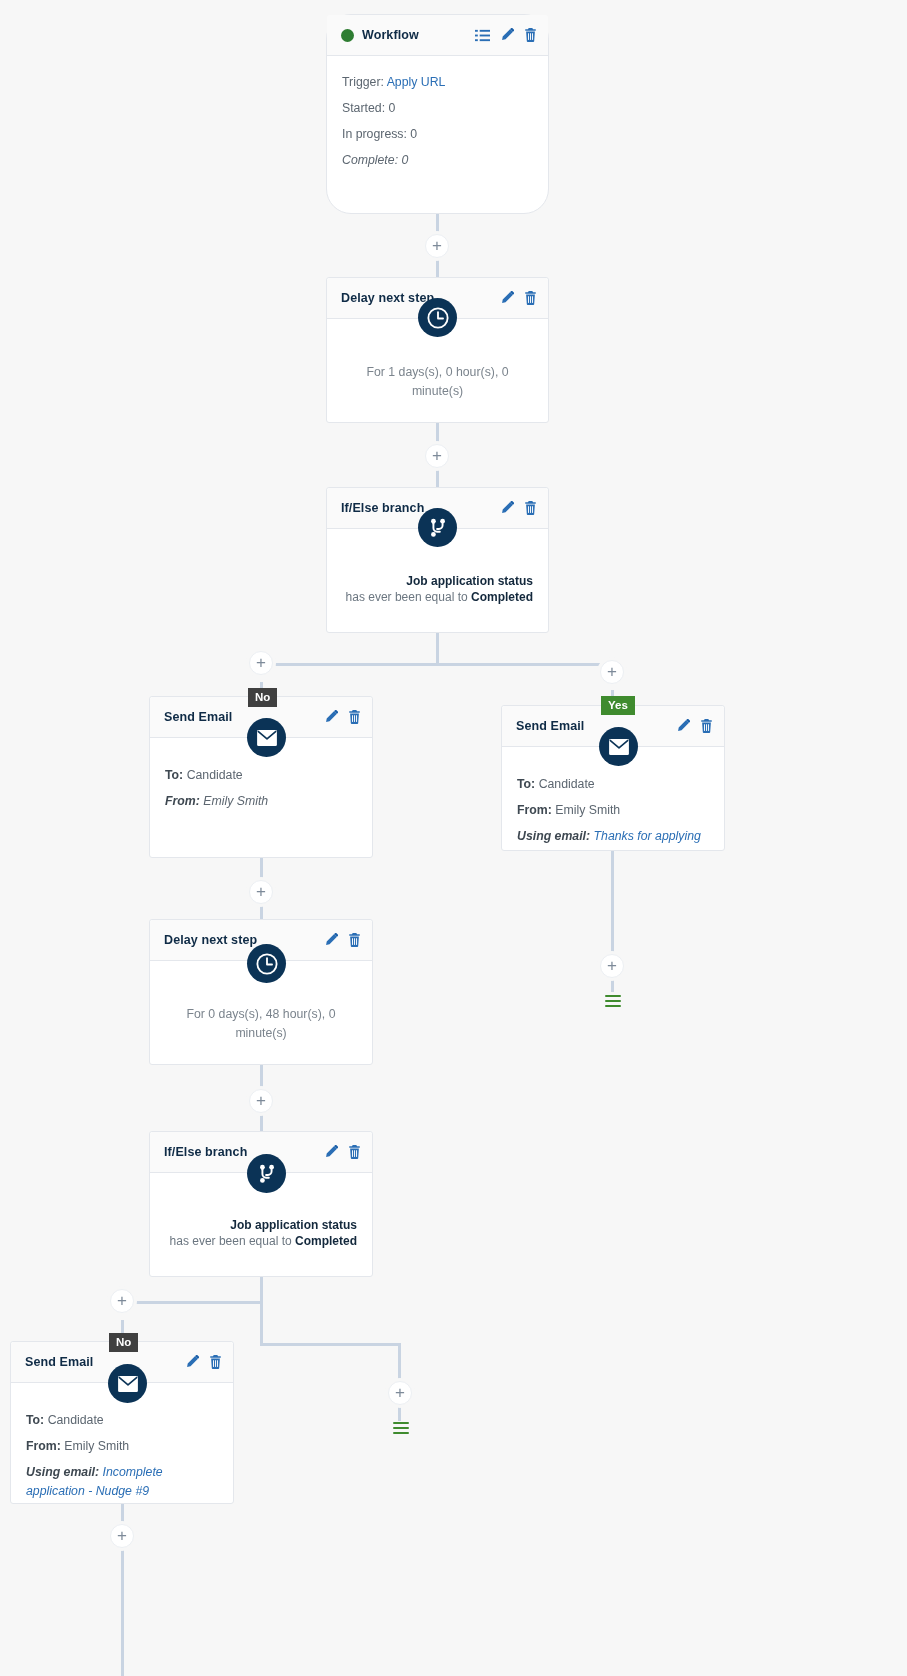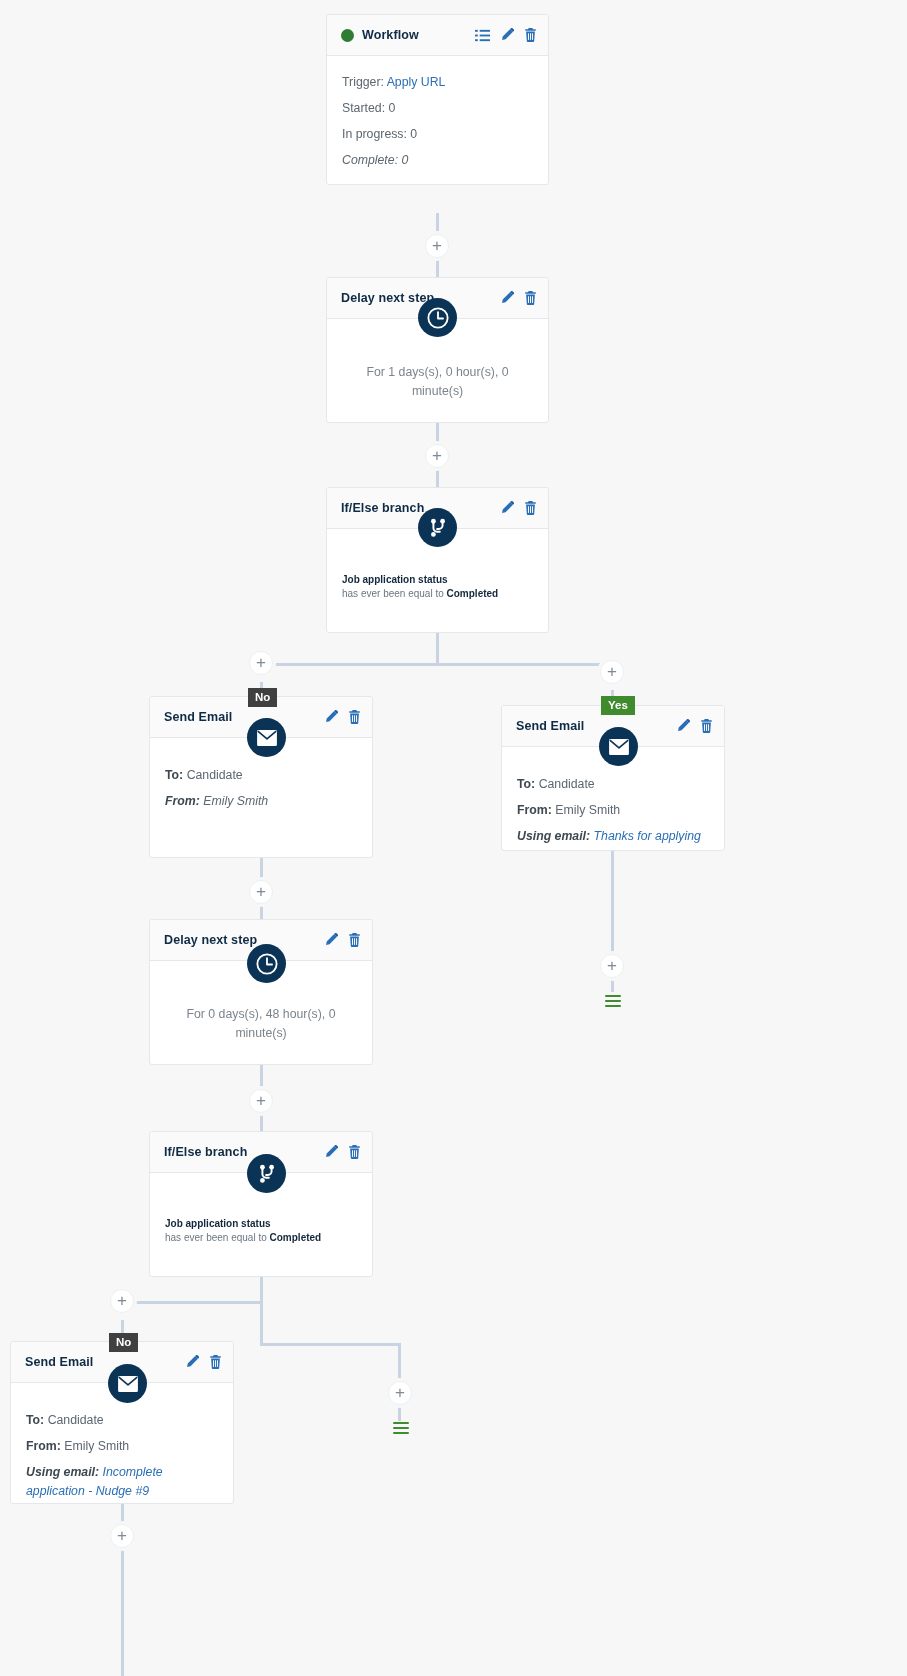"Workflow" div.card { border-radius: none -> 25px; height: 171px -> 200px }
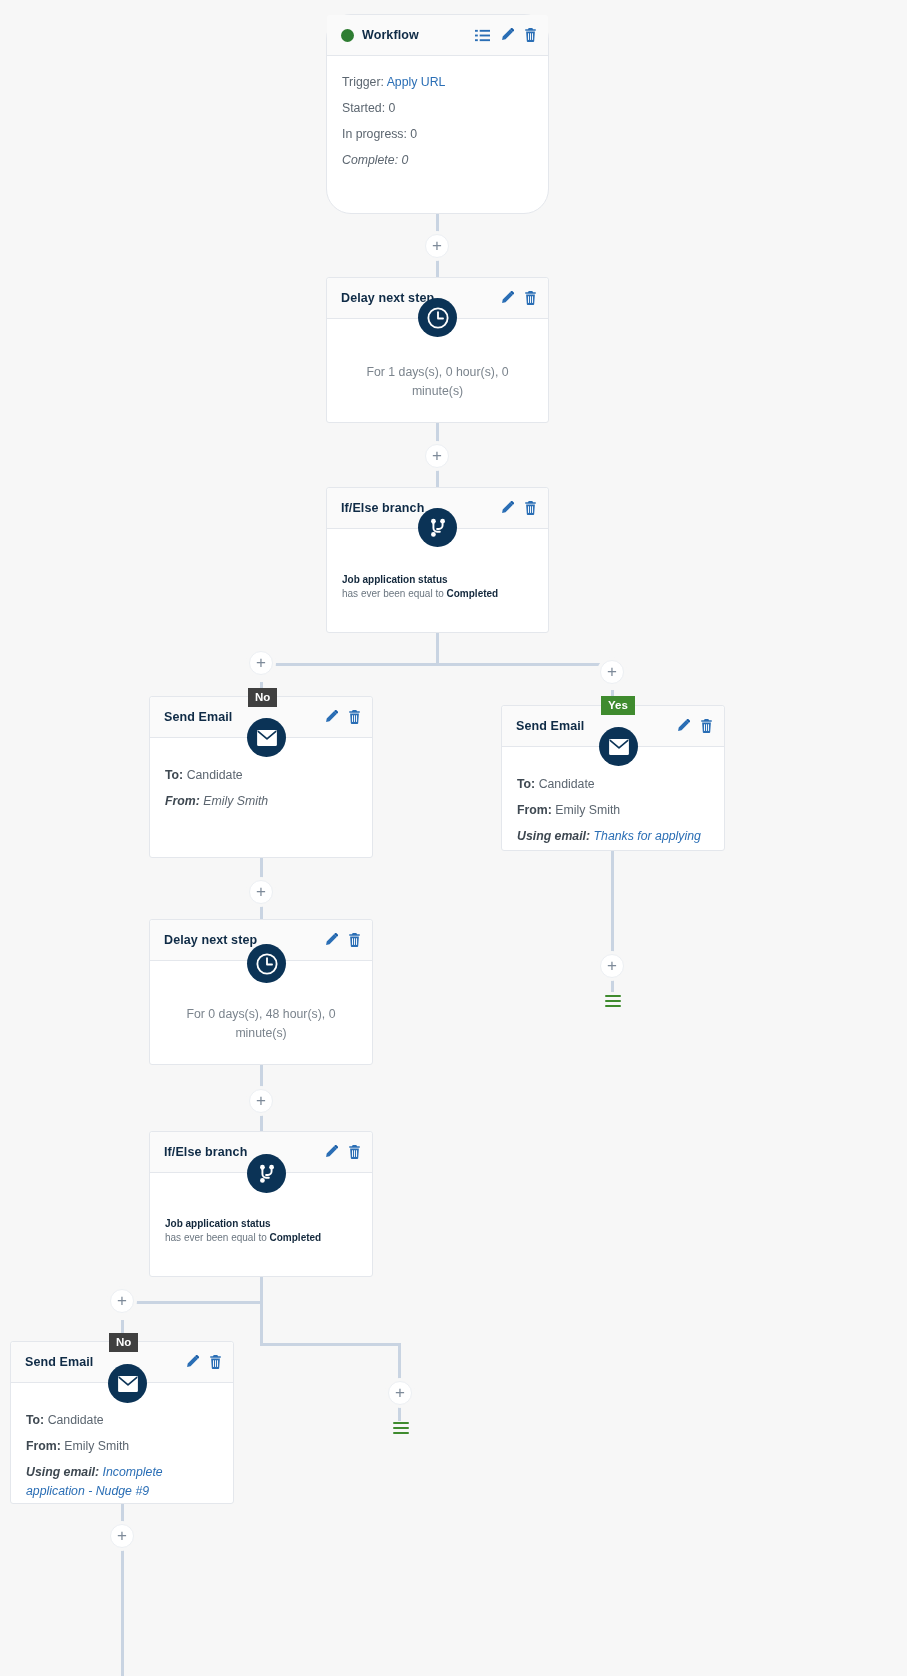"Job application status" .branch-text { font-size: 10px -> 12px; text-align: left -> right }
